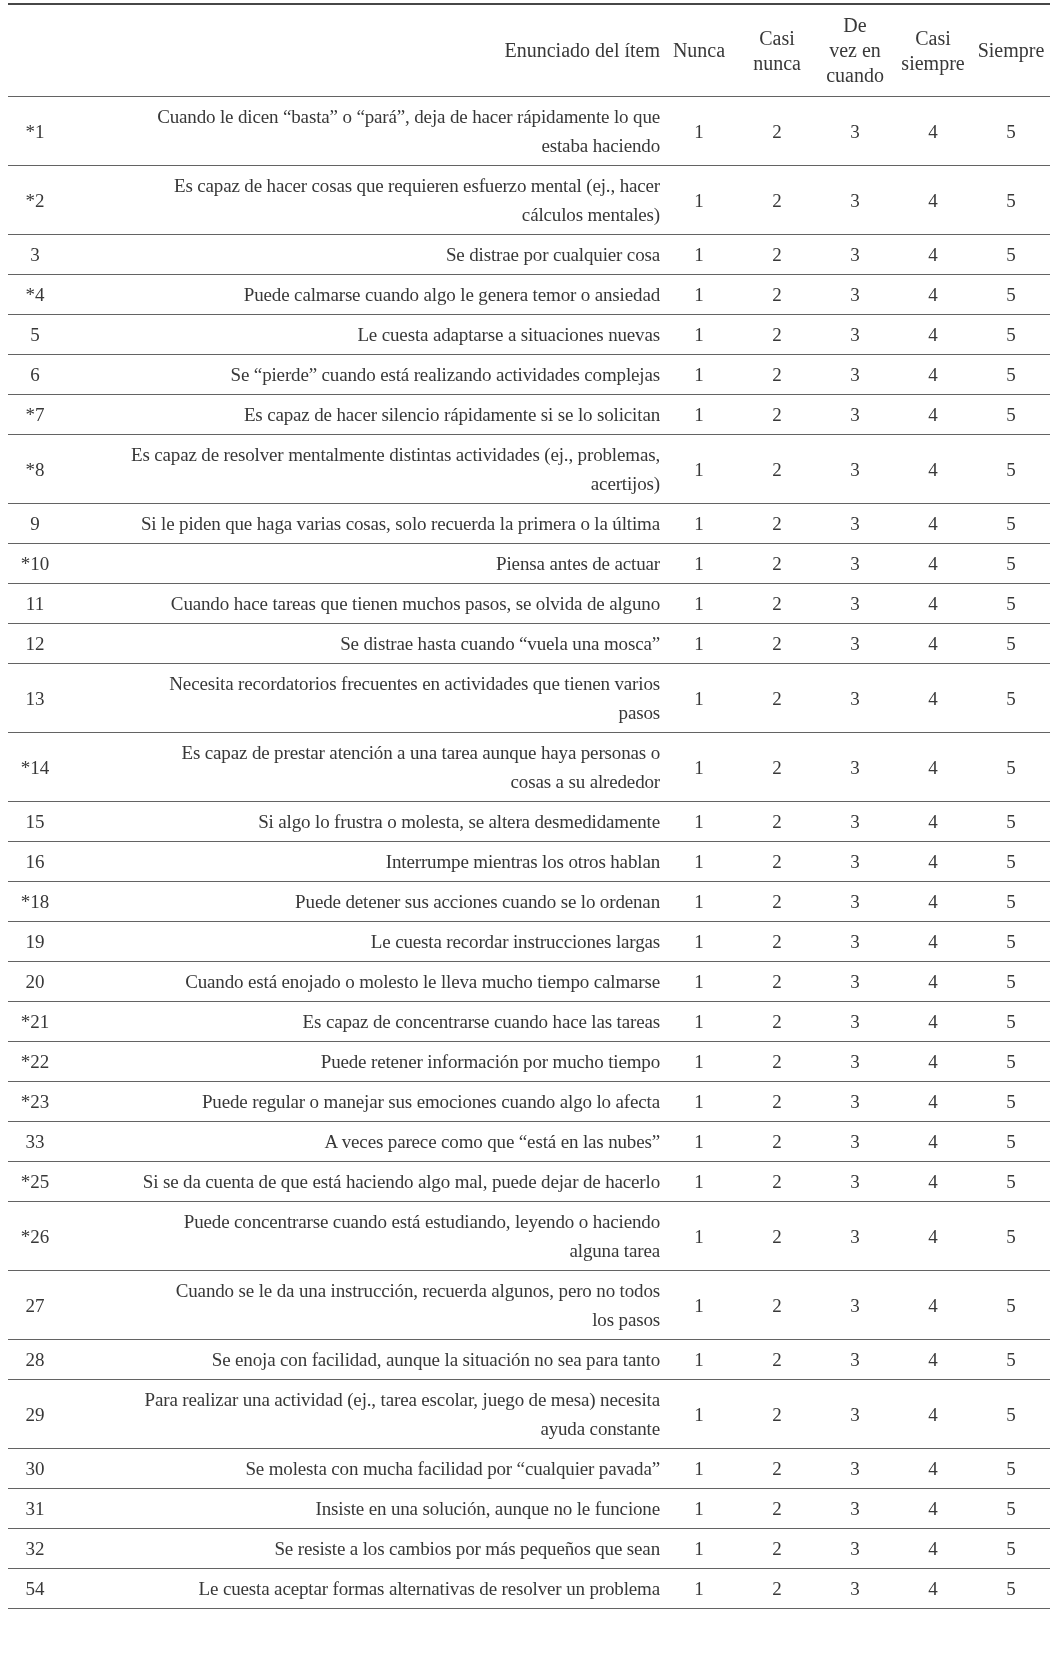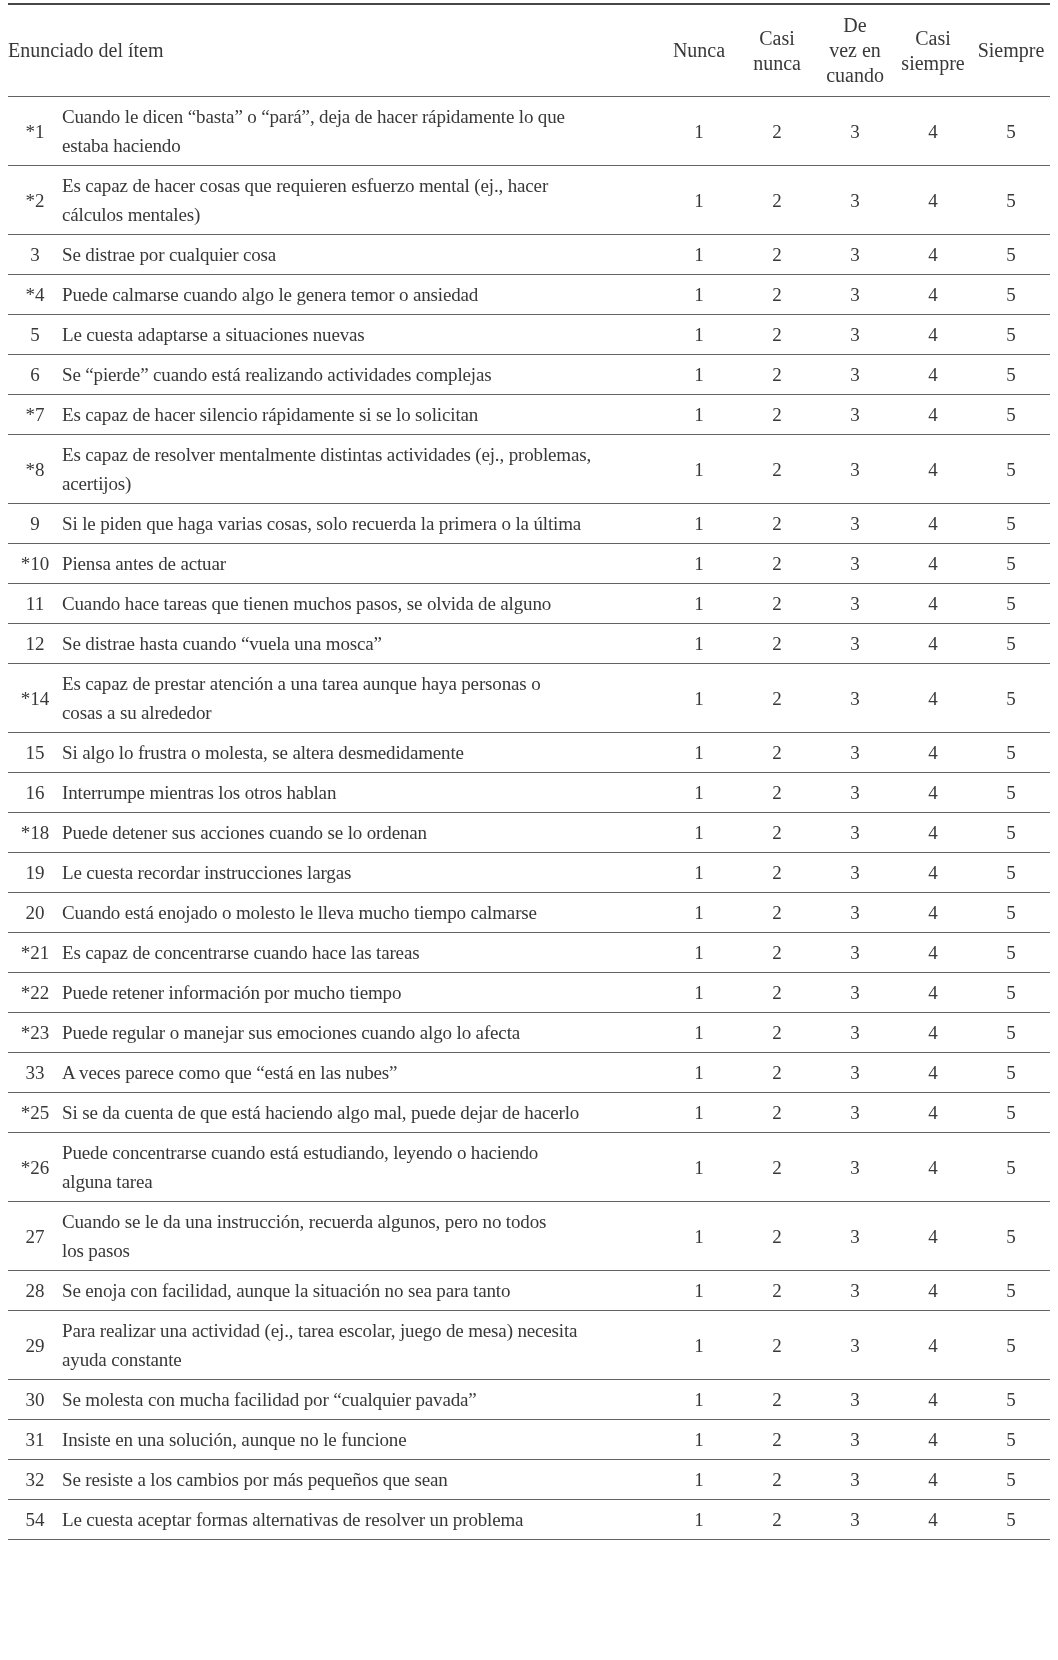"Enunciado del ítem" thead th.item-head { text-align: left -> right }
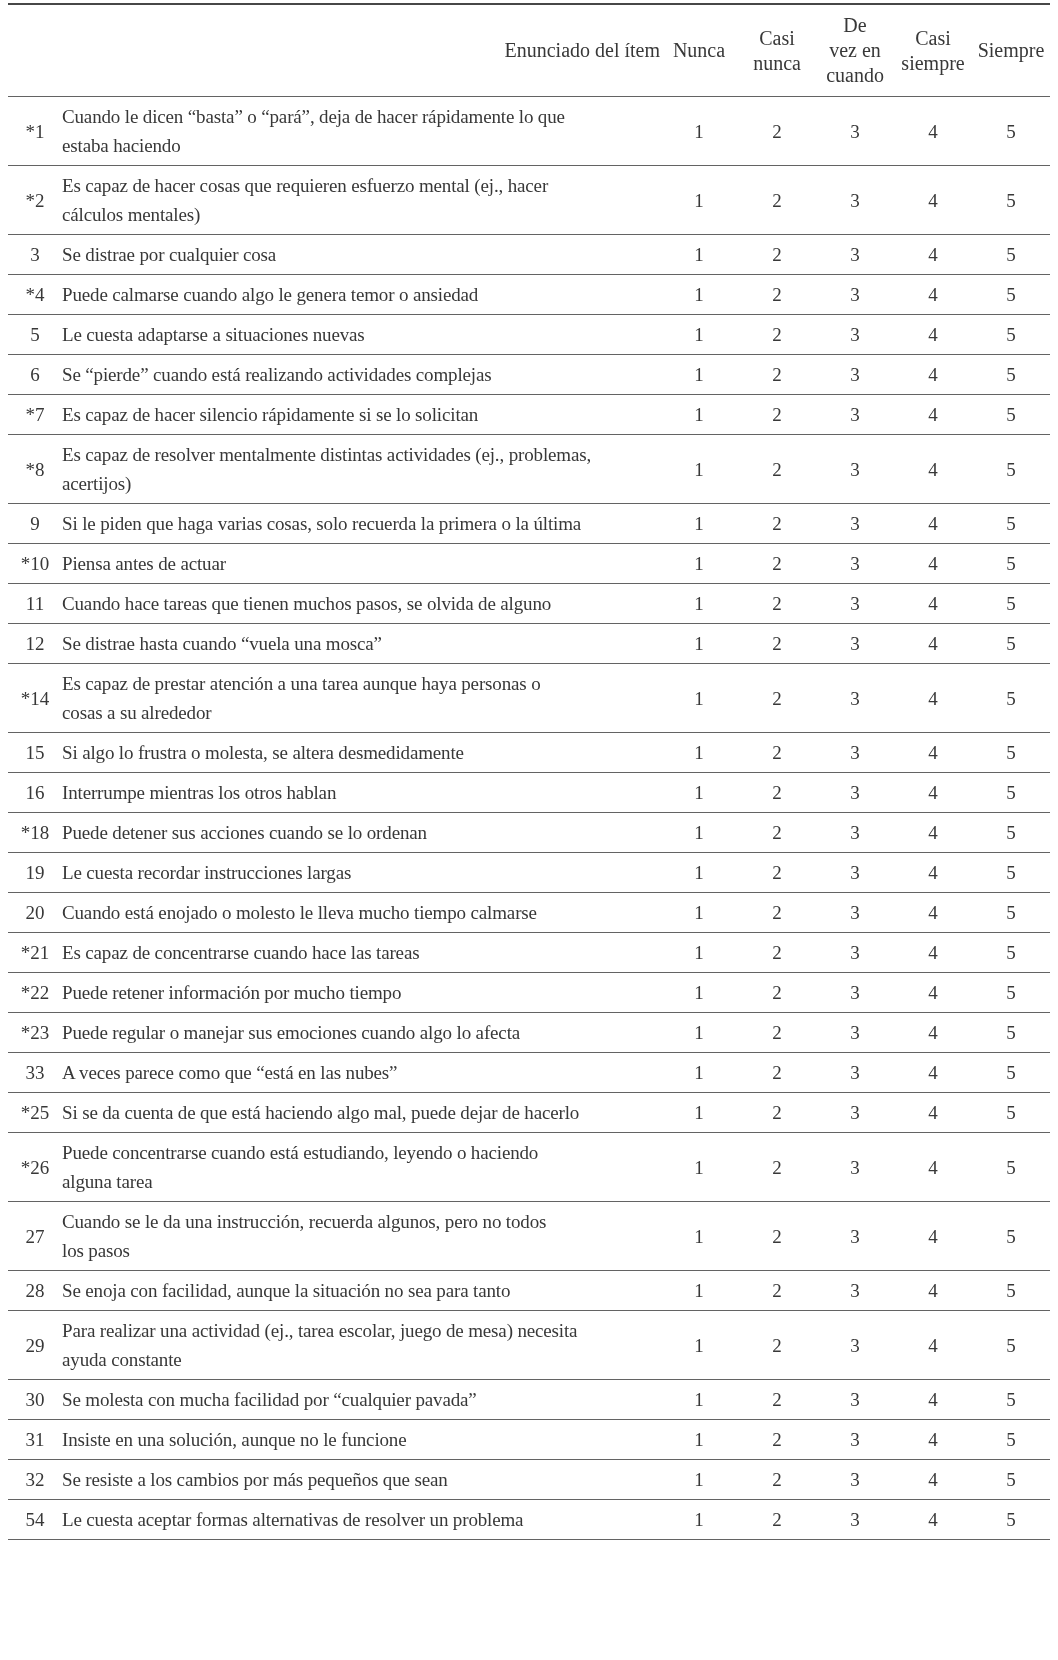"Cuando le dicen “basta” o" td.txt { text-align: left -> right }
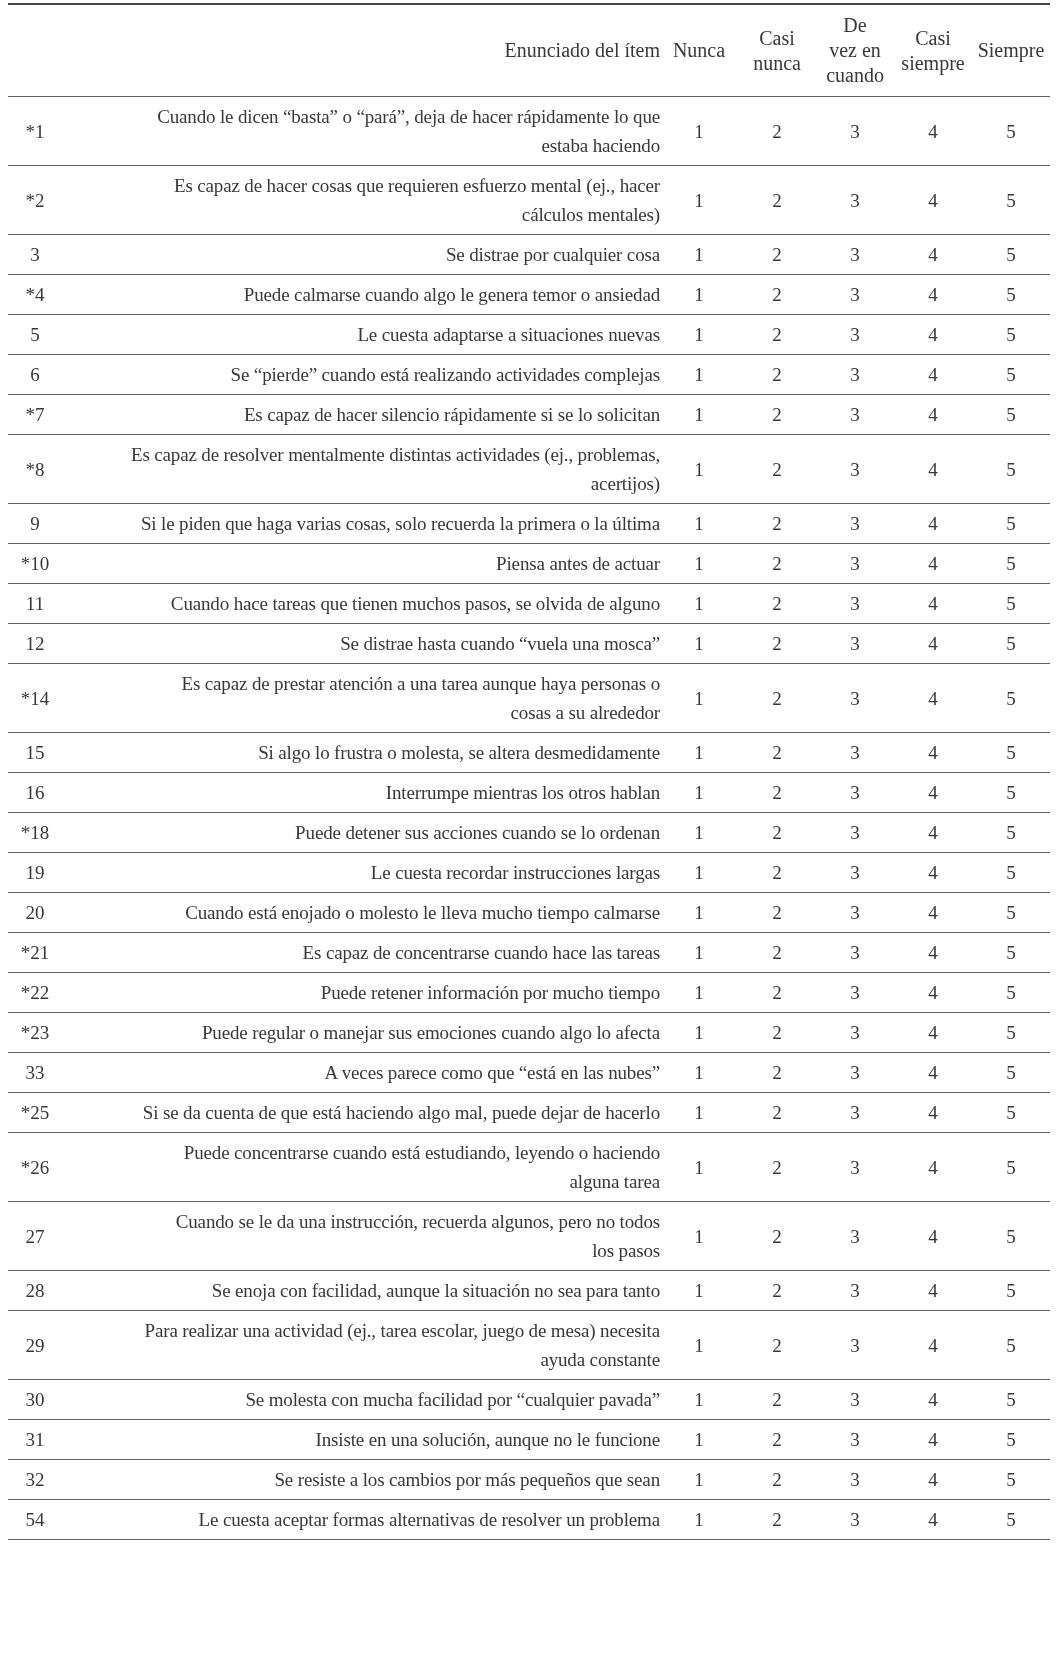"13" tr { html: none -> <tr> <td>13</td> <td>Necesita recordatorios frecuentes en actividades que tienen varios pasos</td> <td>1</td> <td>2</td> <td>3</td> <td>4</td> <td>5</td> </tr> }
